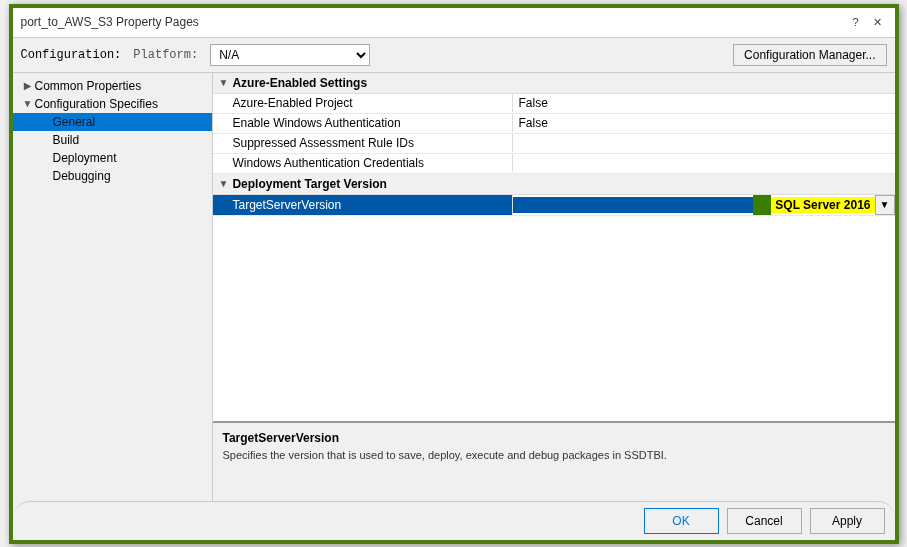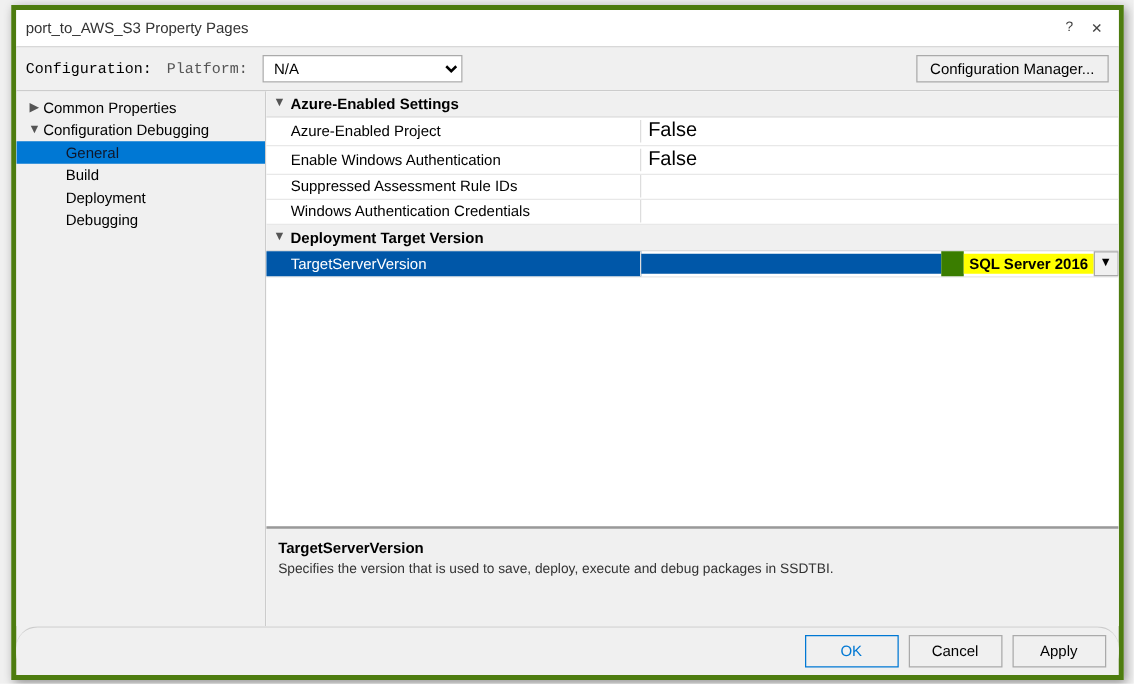"Configuration Debugging" span.tree-label { text: Debugging -> Specifies }
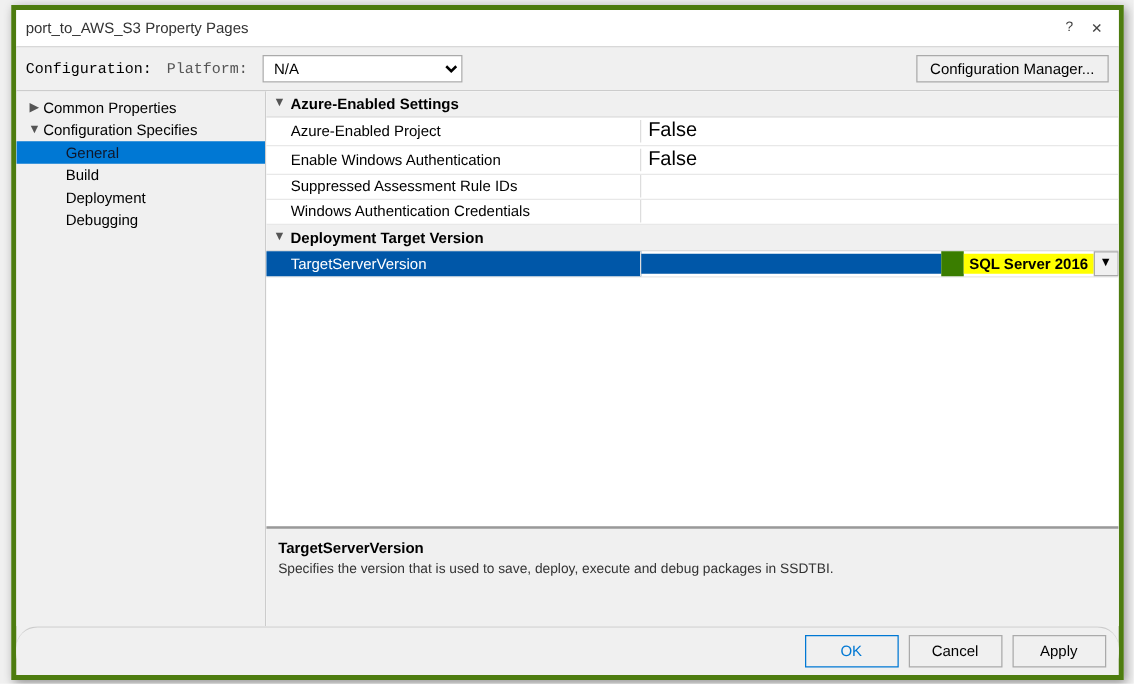"False" .property-value { font-size: 16px -> 12px }
